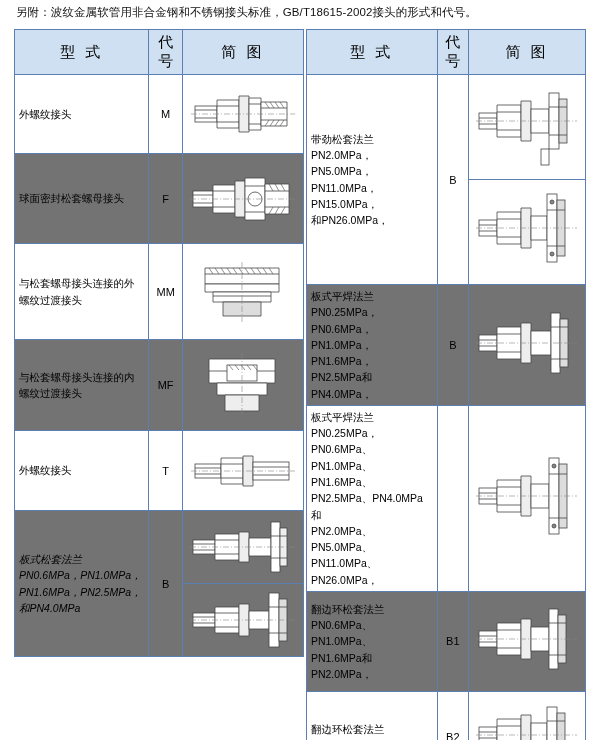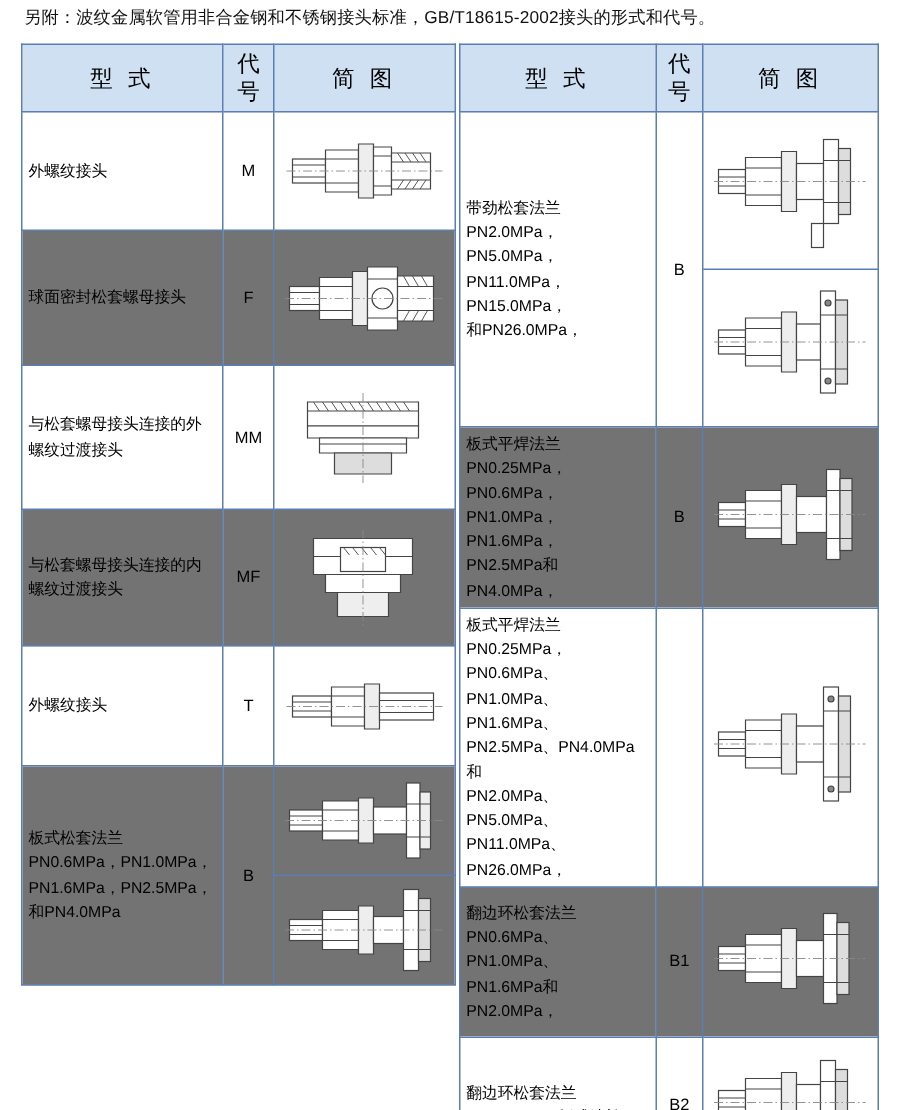"板式松套法兰" td.type-cell { font-style: none -> italic }
